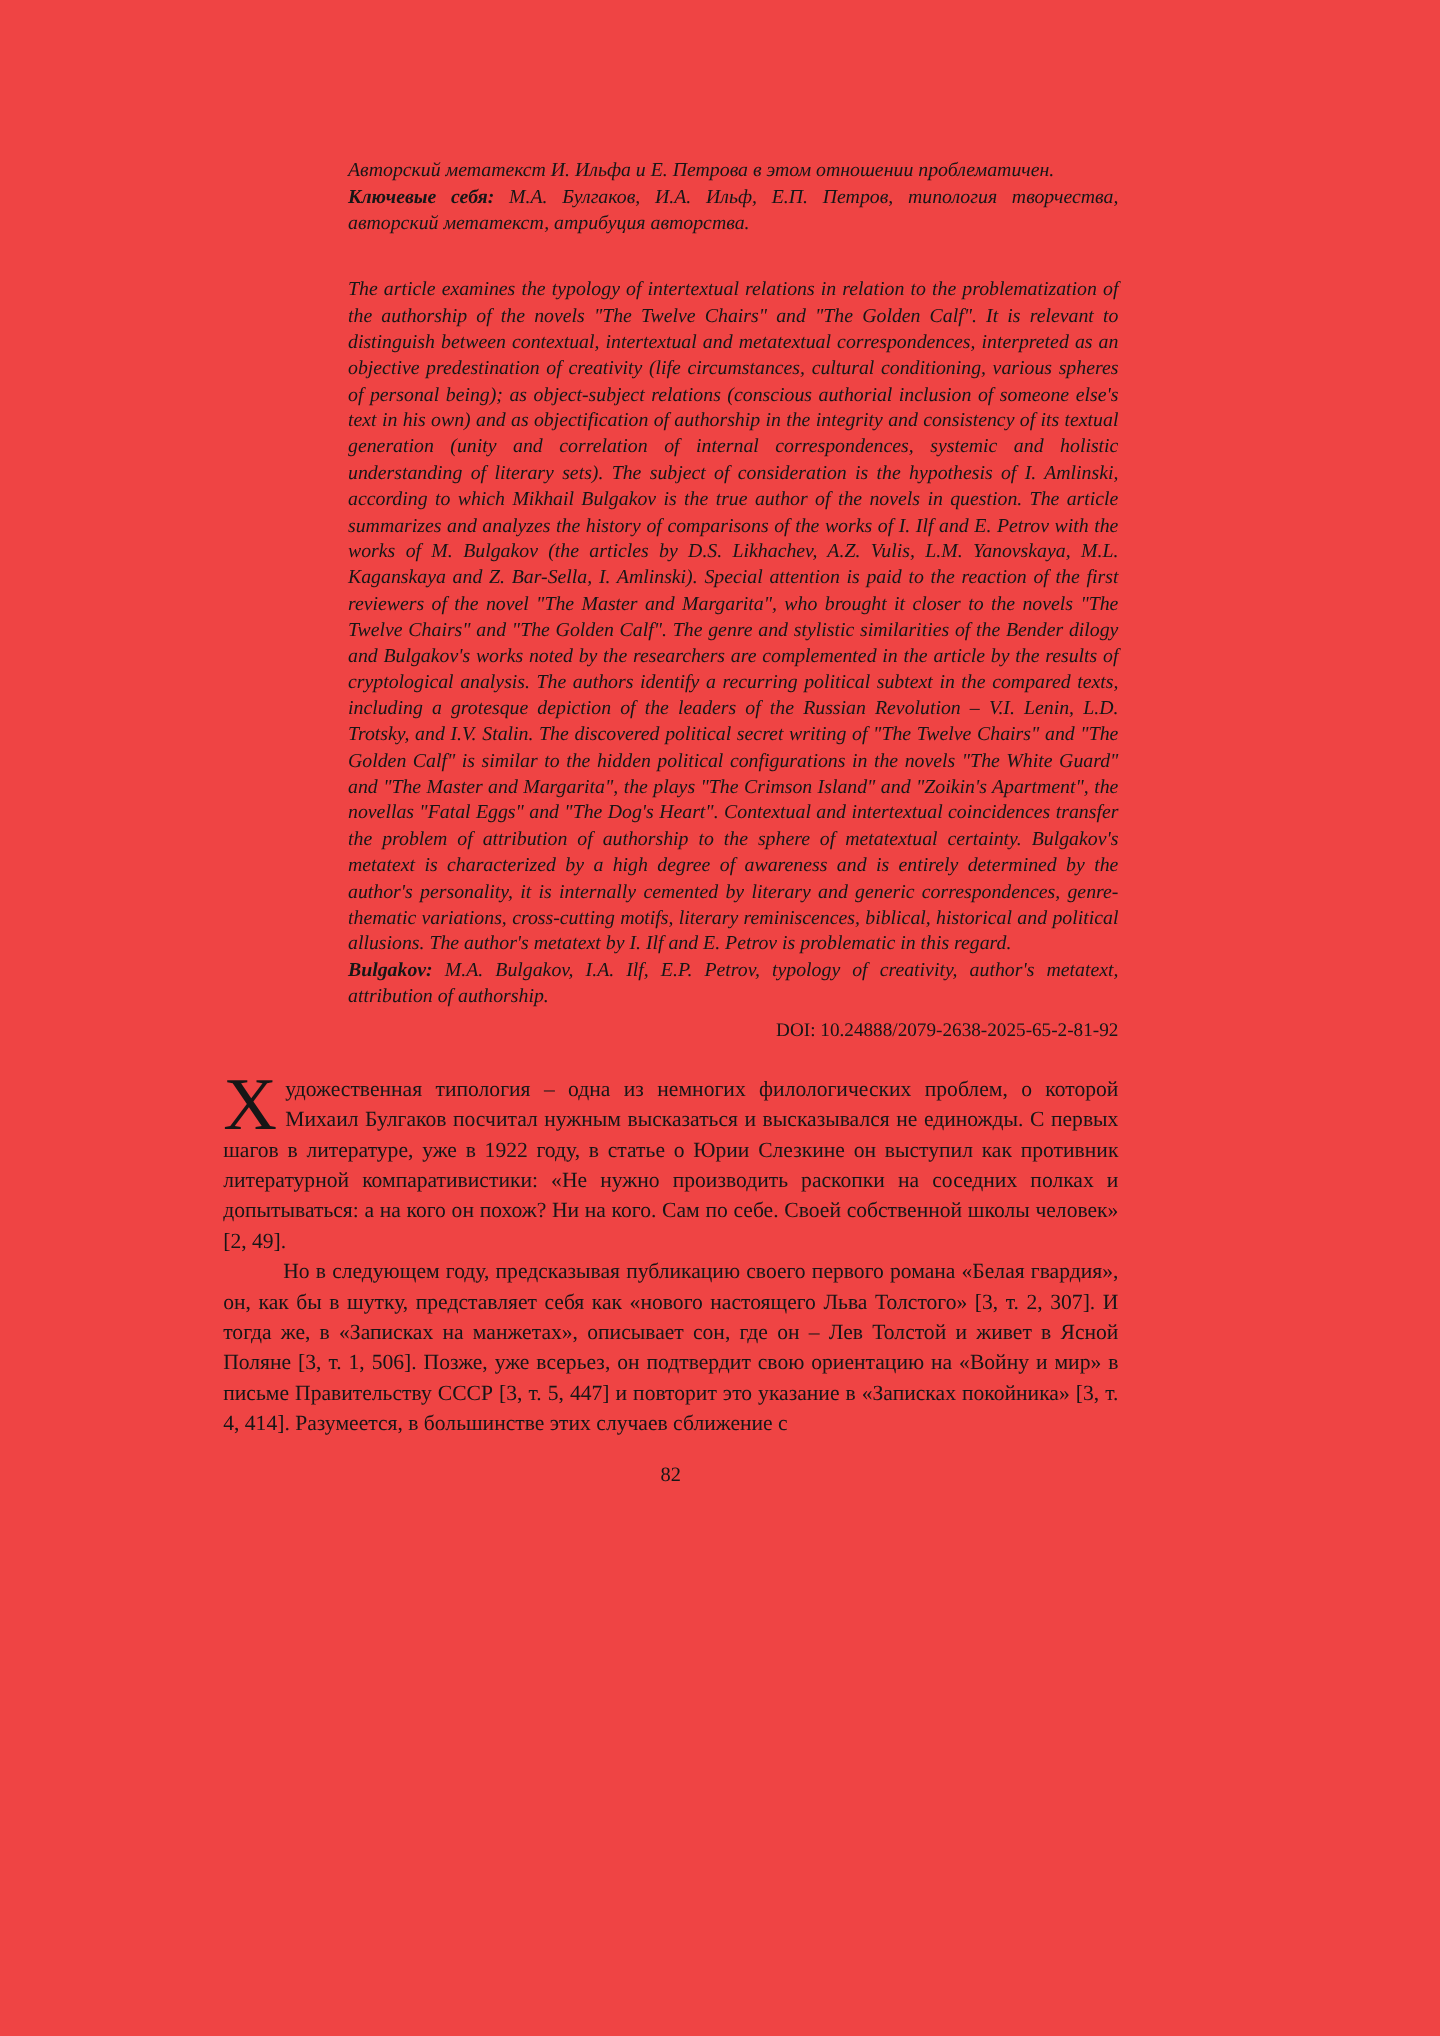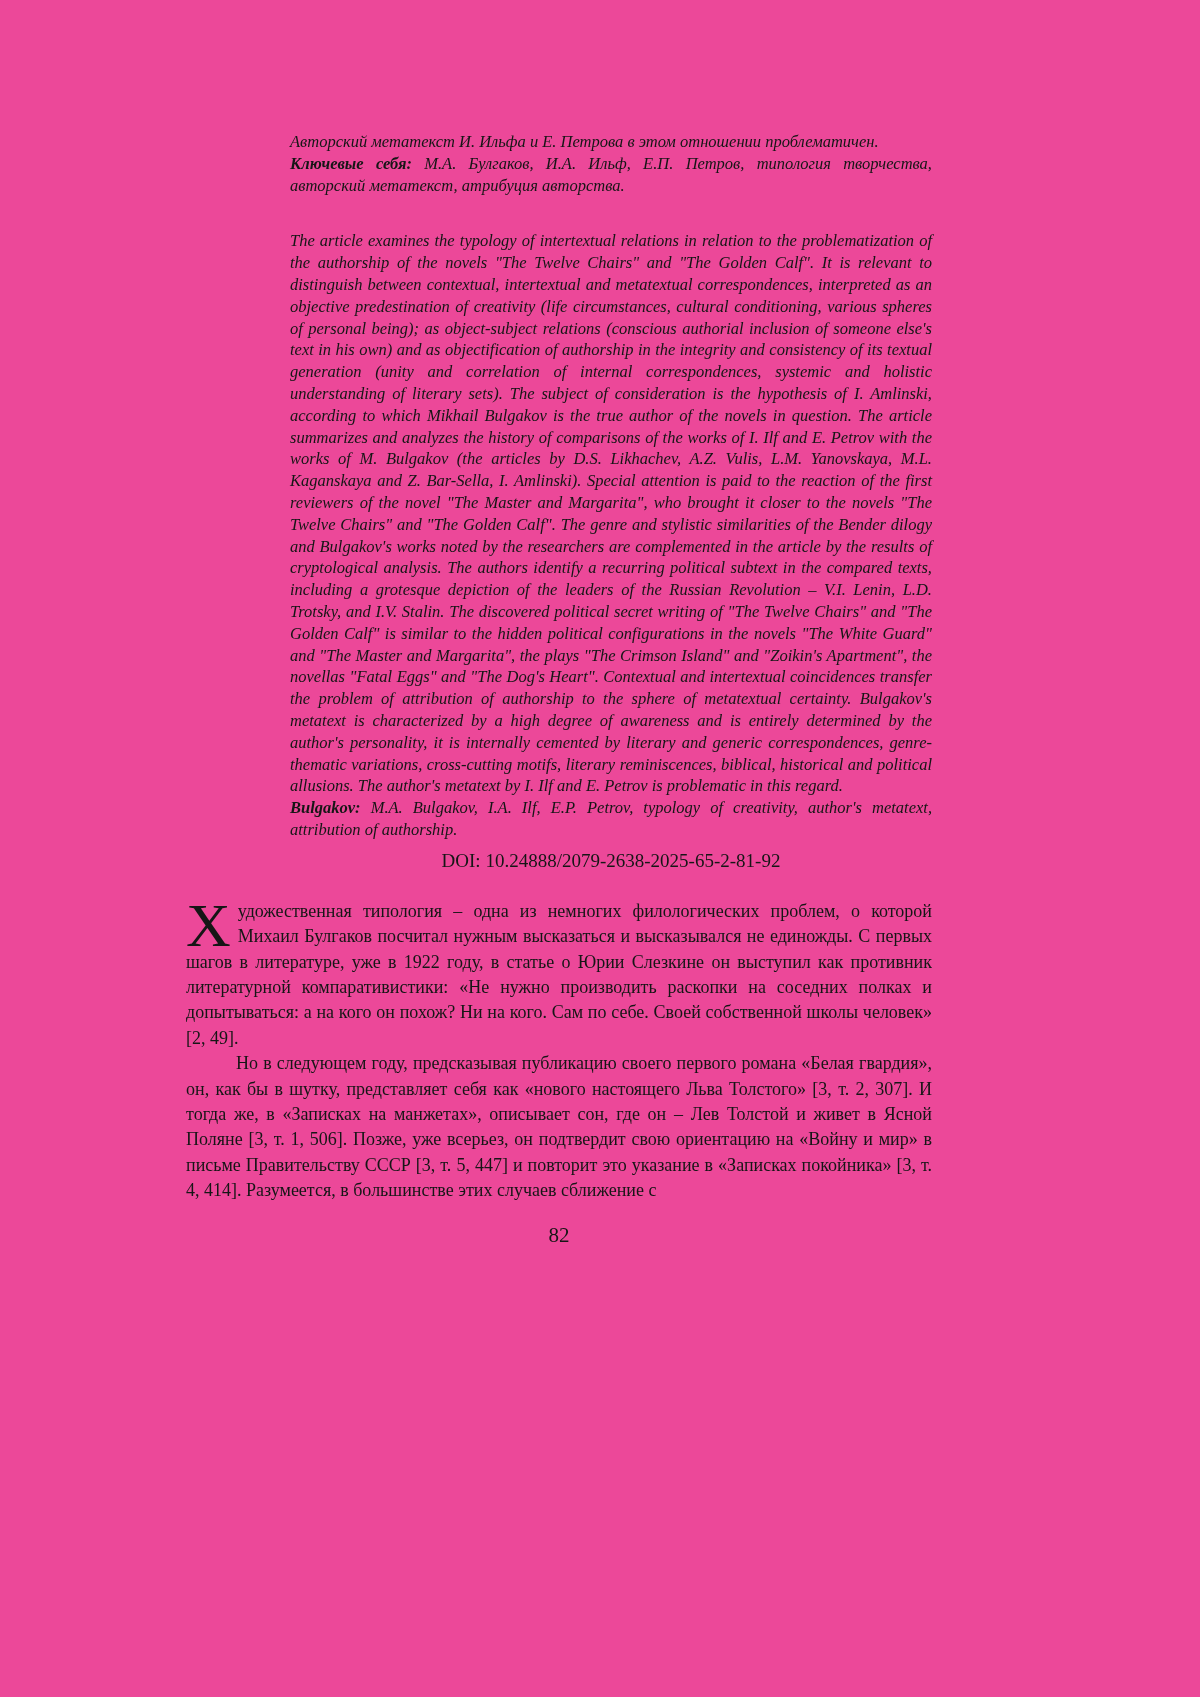"Авторский метатекст И. Ильфа и" .page { background: #ec4899 -> #ef4444 }
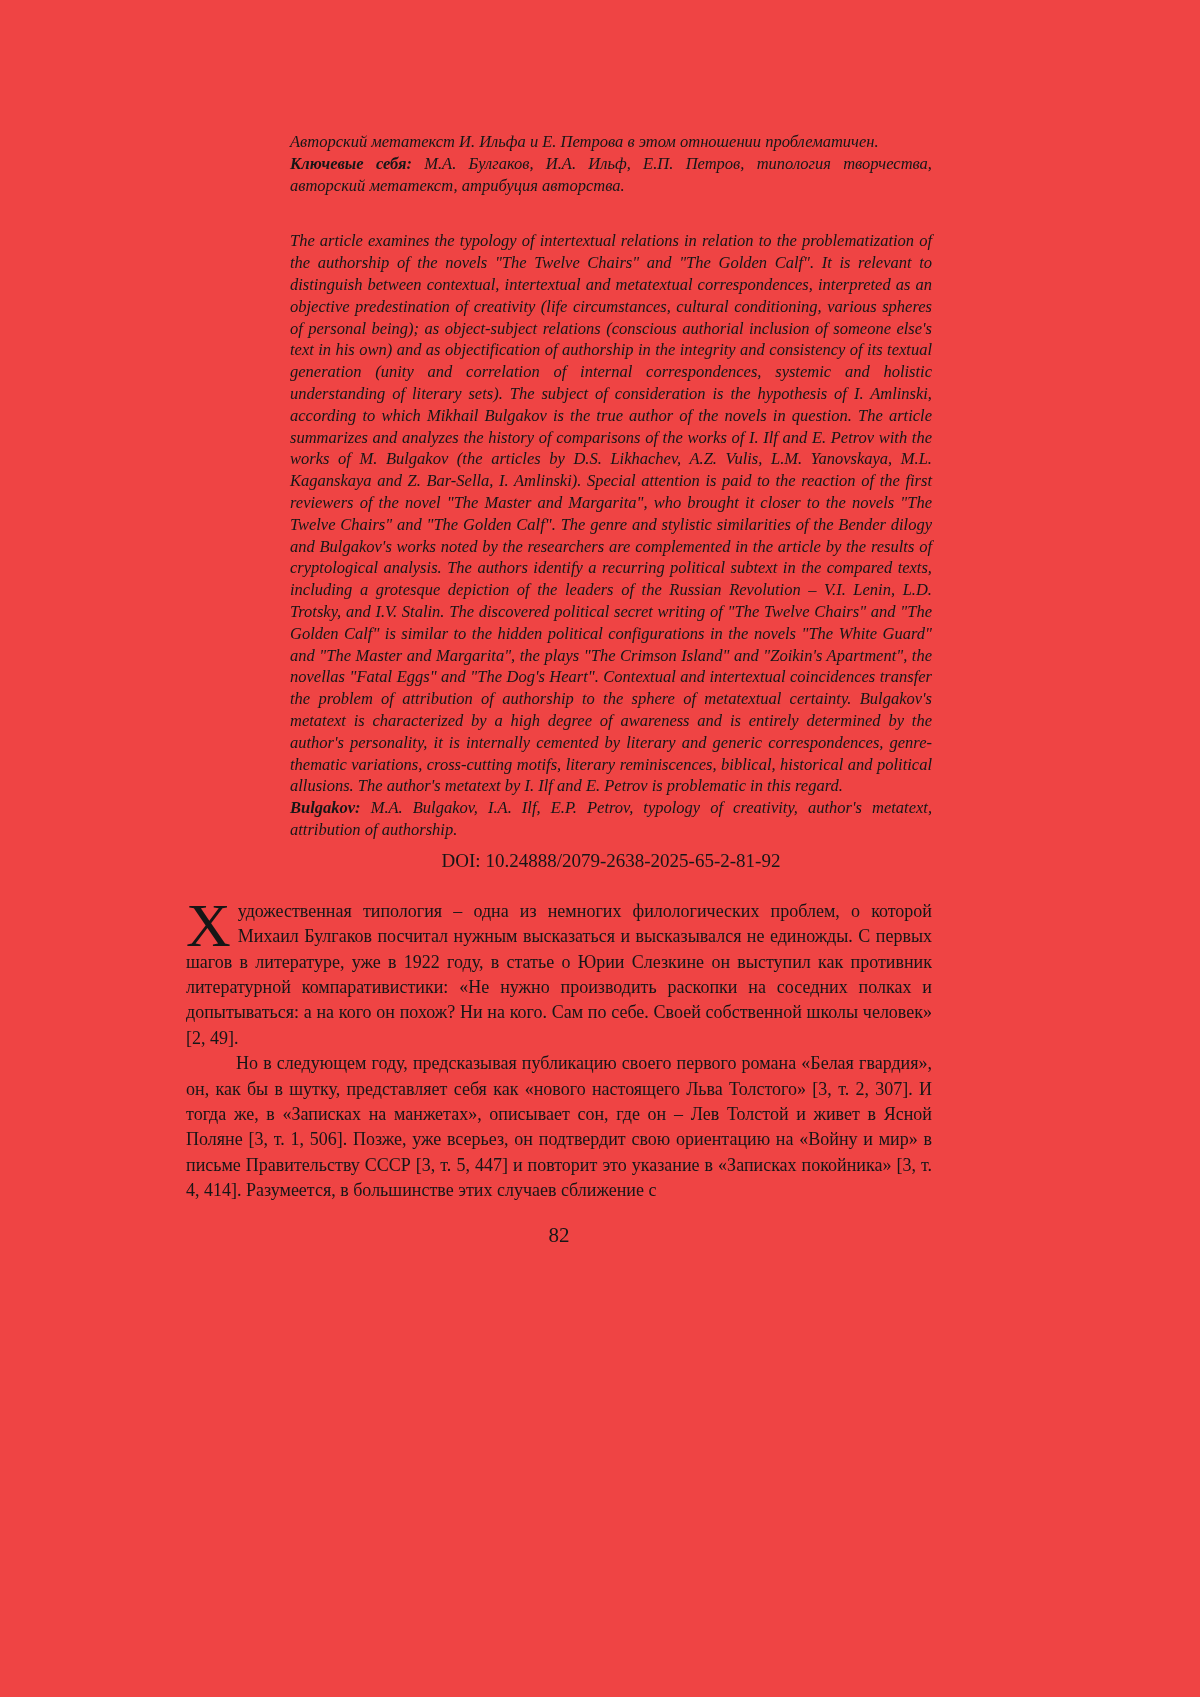"DOI: 10.24888/2079-2638-2025-65-2-81-92" .doi-line { font-size: 19px -> 16px; text-align: center -> right }
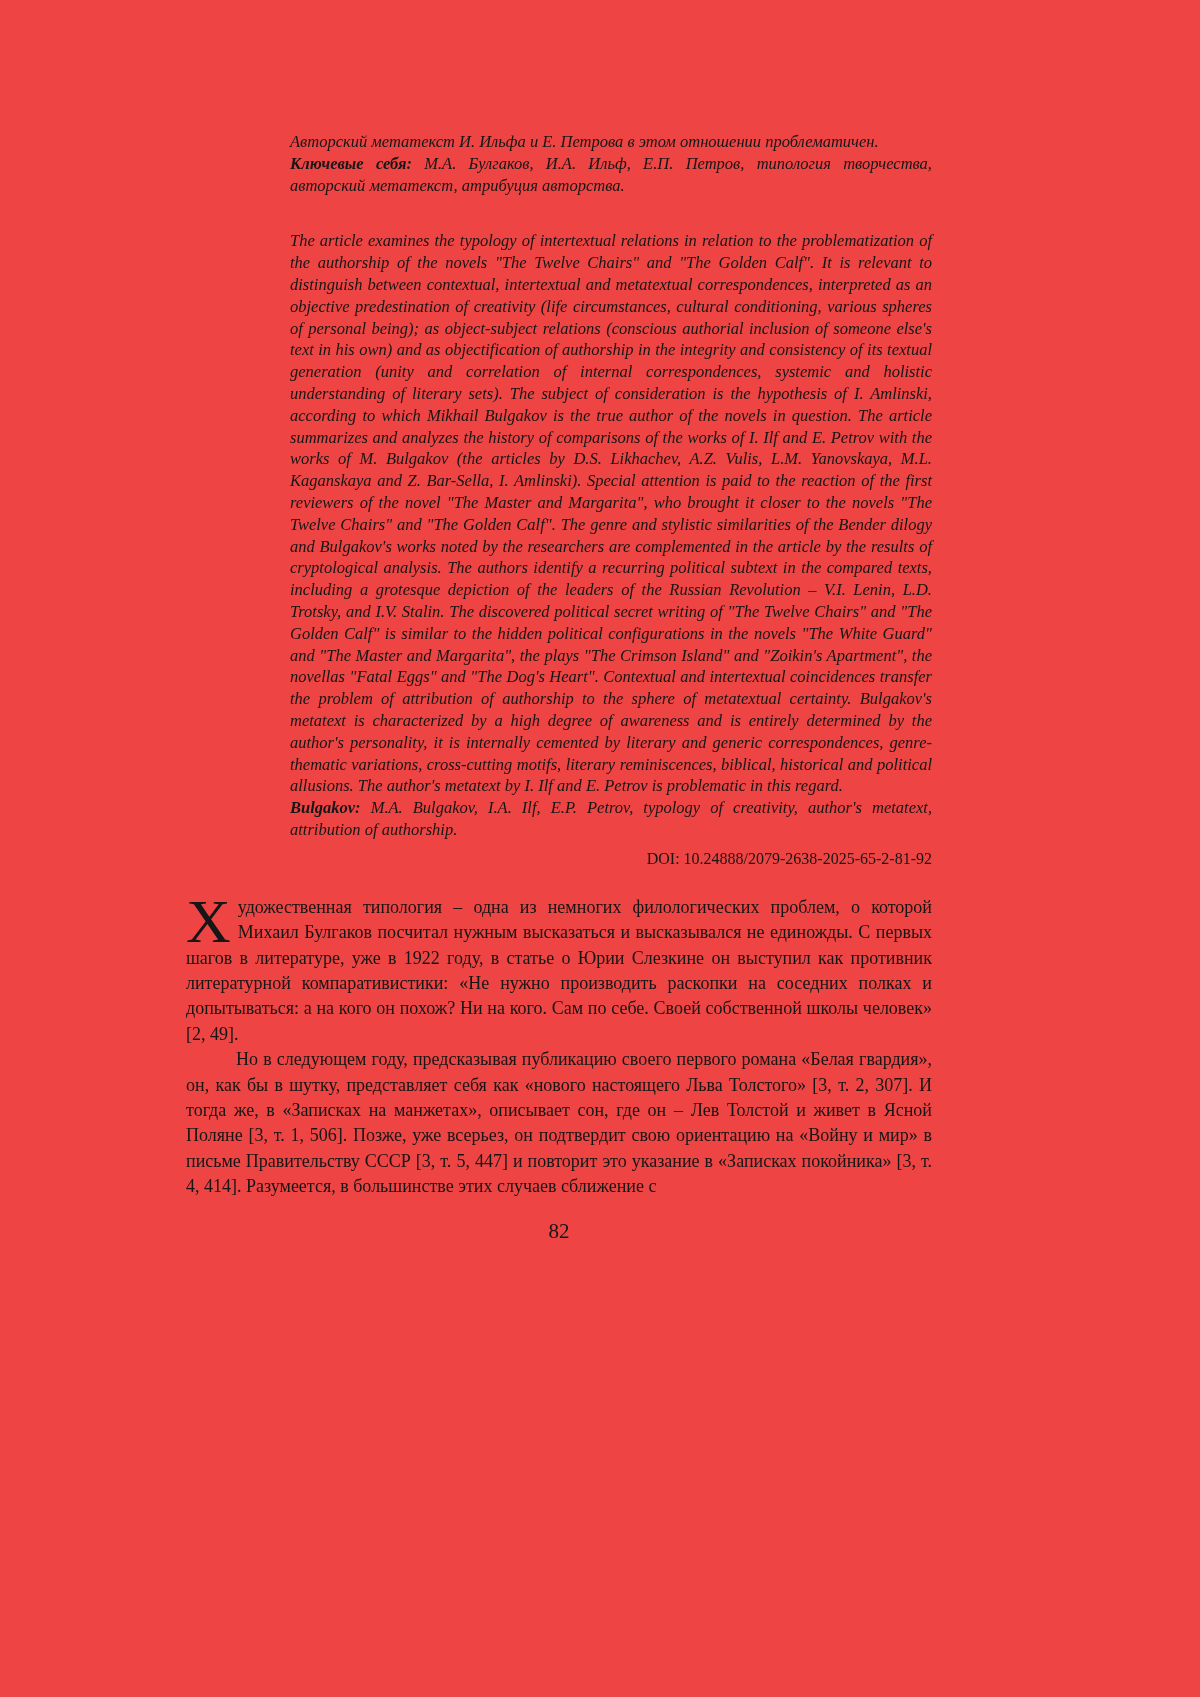"82" .page-number { font-size: 21px -> 17px }
